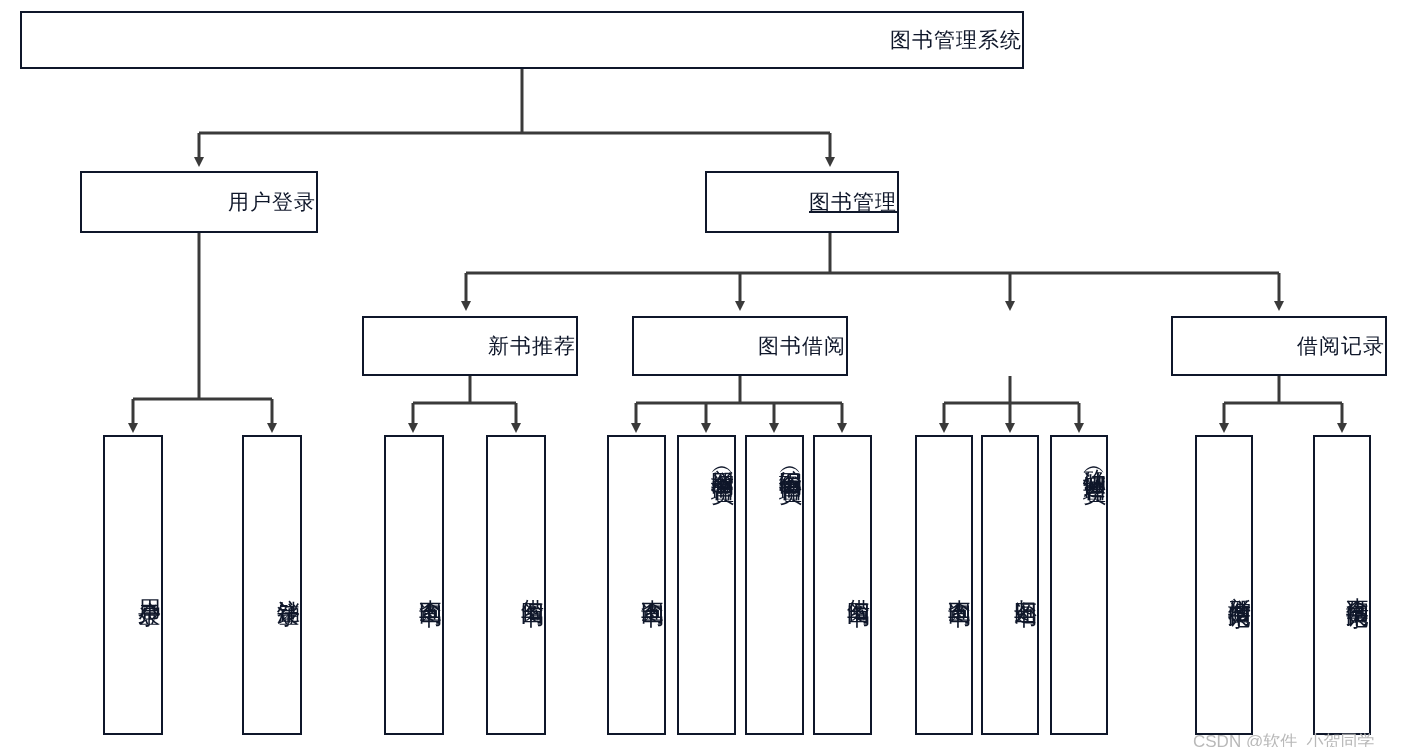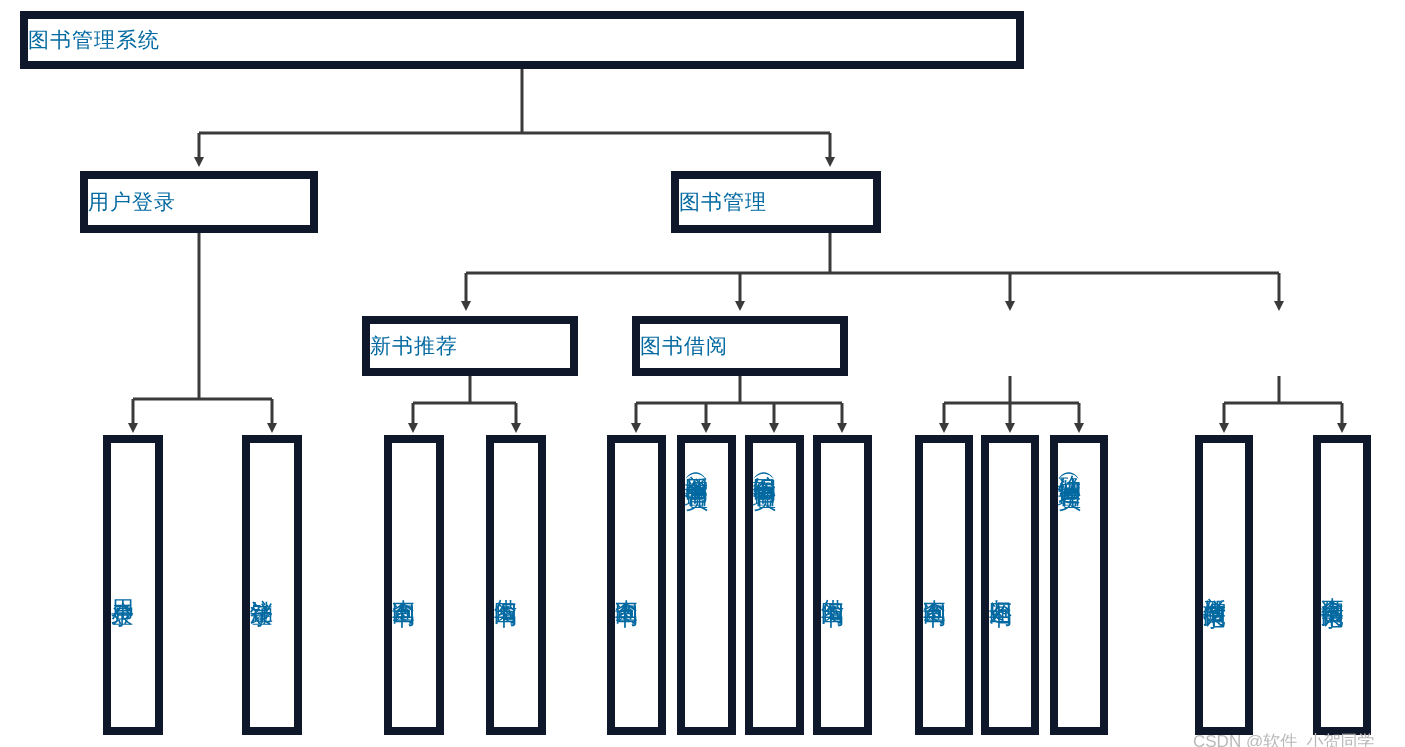"图书管理系统" .node { border: 8px solid #0f172a -> 2px solid #0f172a; color: #0369a1 -> #0f172a; justify-content: flex-start -> flex-end }
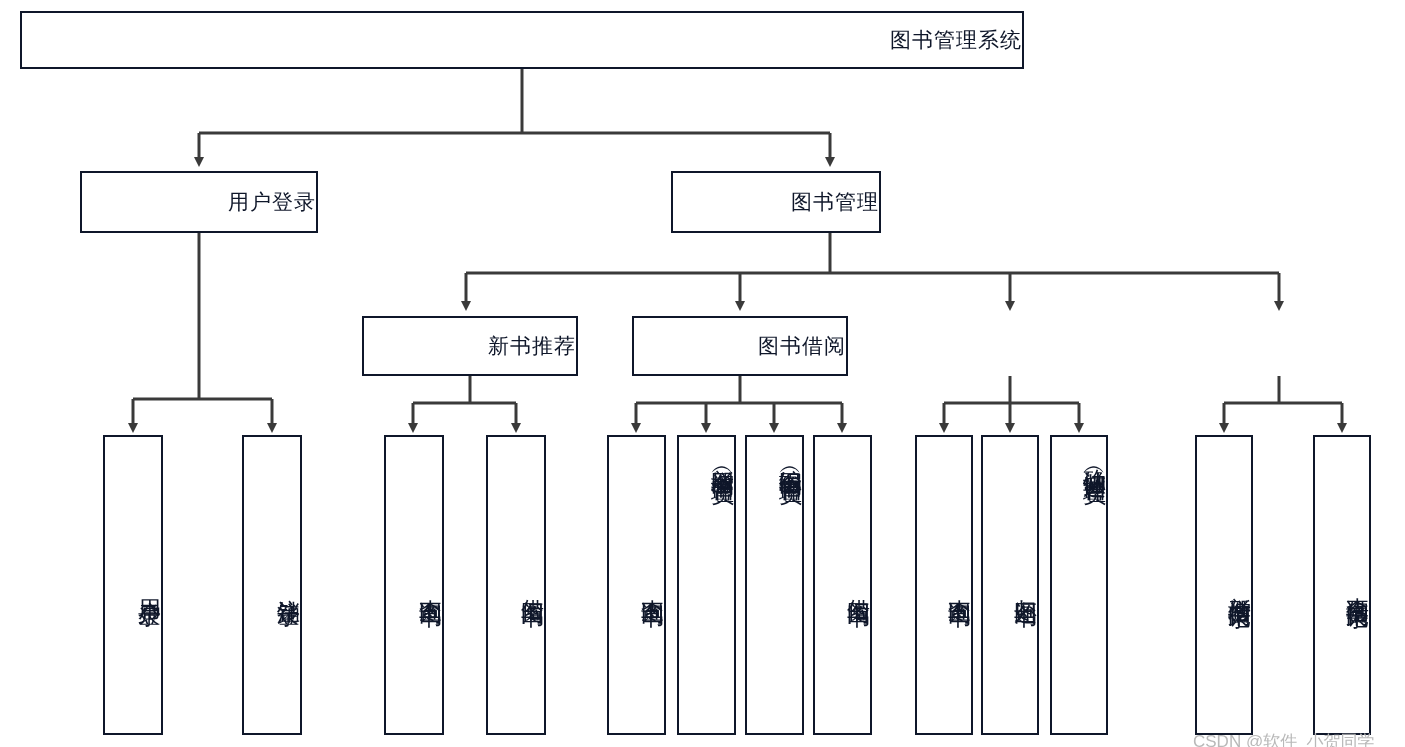"图书管理" div.node { left: 671px -> 705px; text-decoration: none -> underline; width: 210px -> 194px }
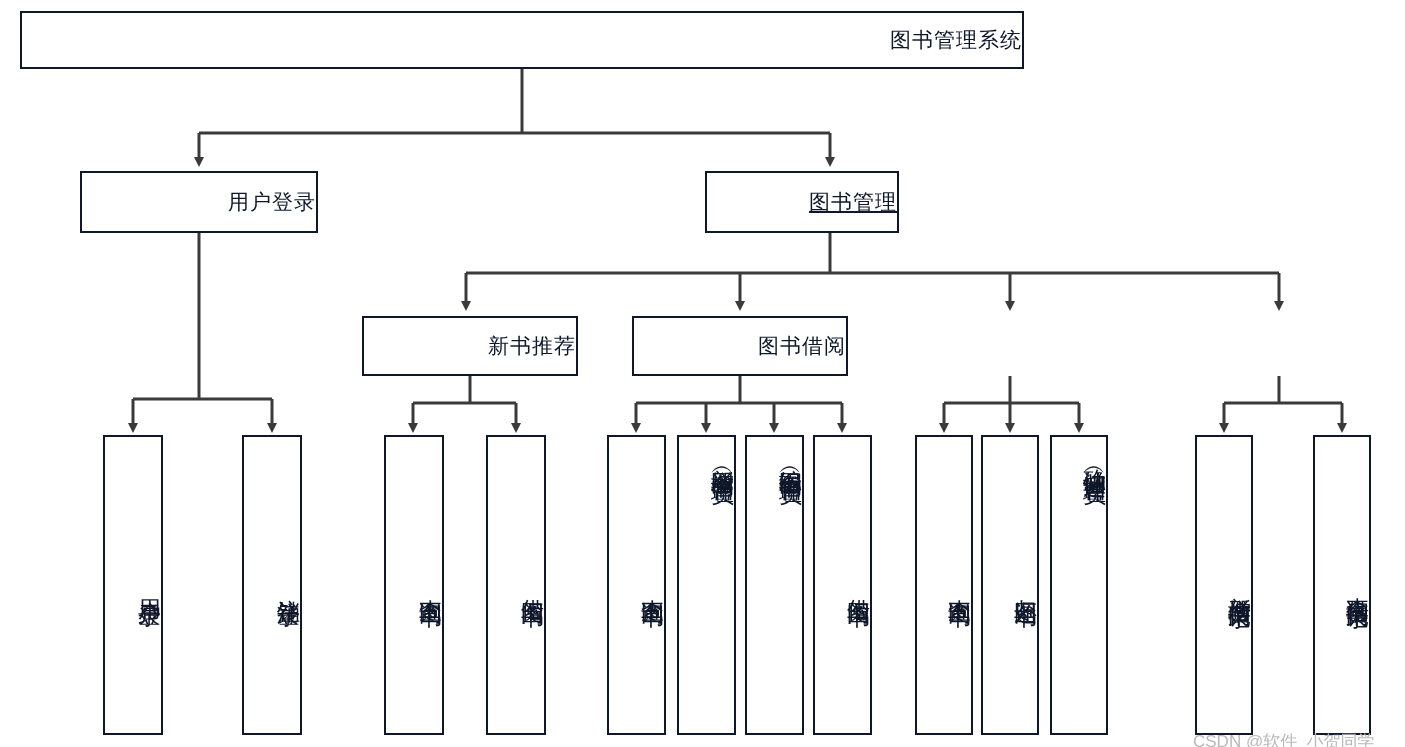"借阅记录" div.node { html: none -> <div> <span>借阅记录</span> </div> }
